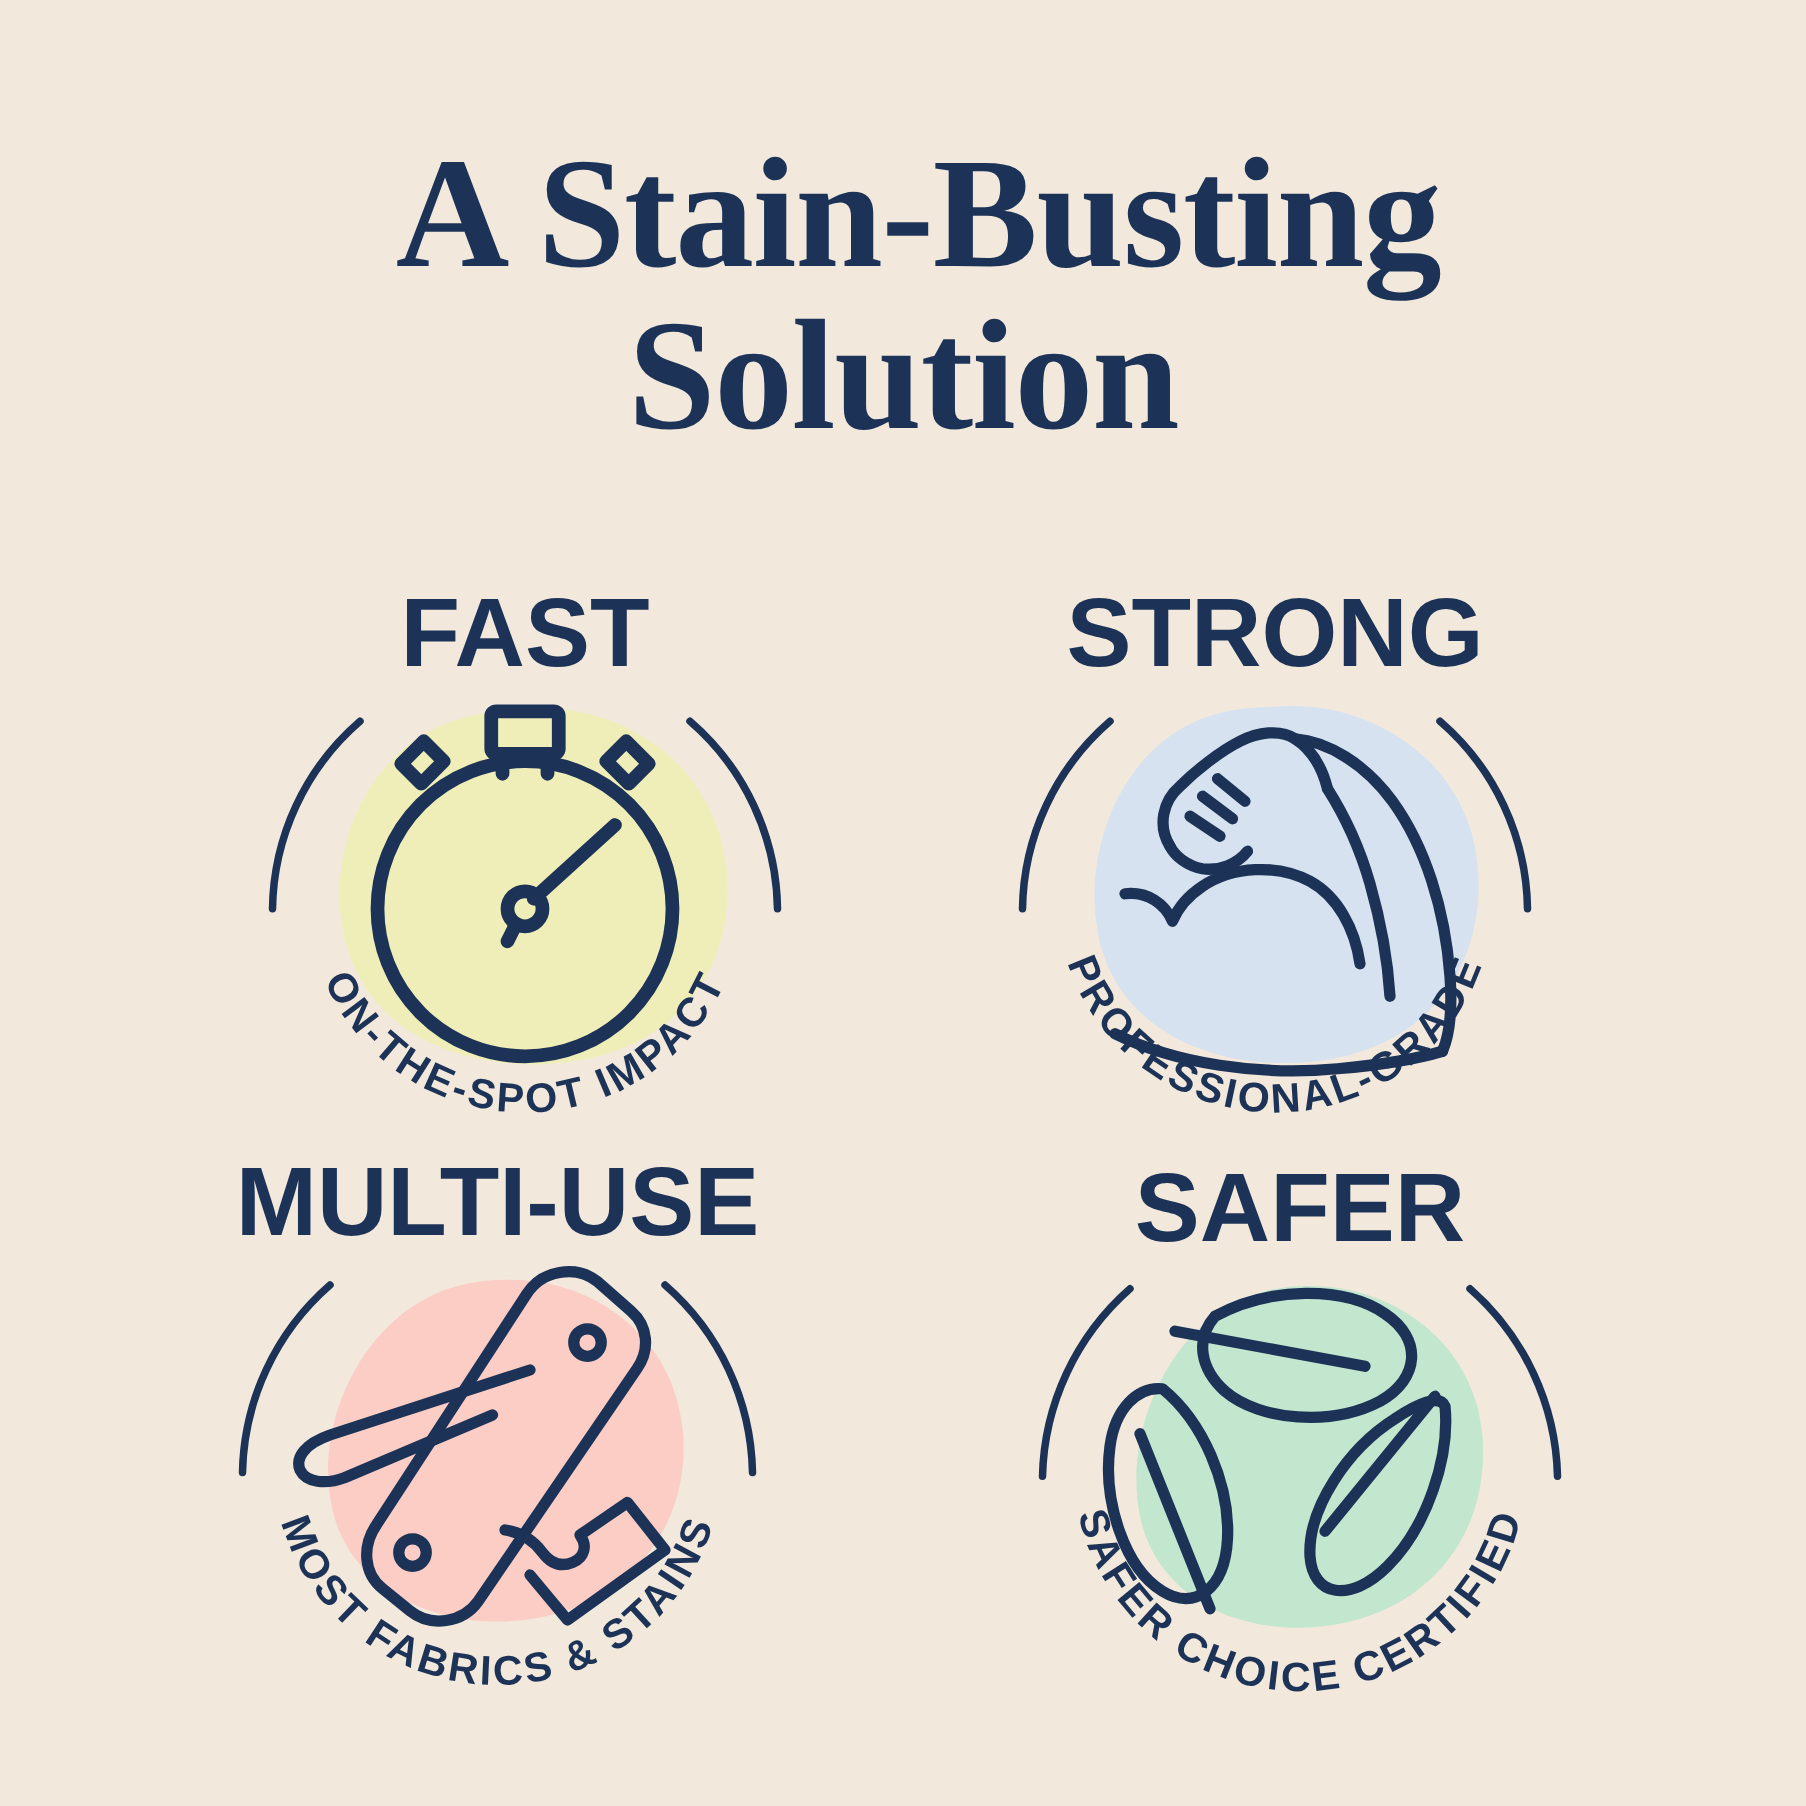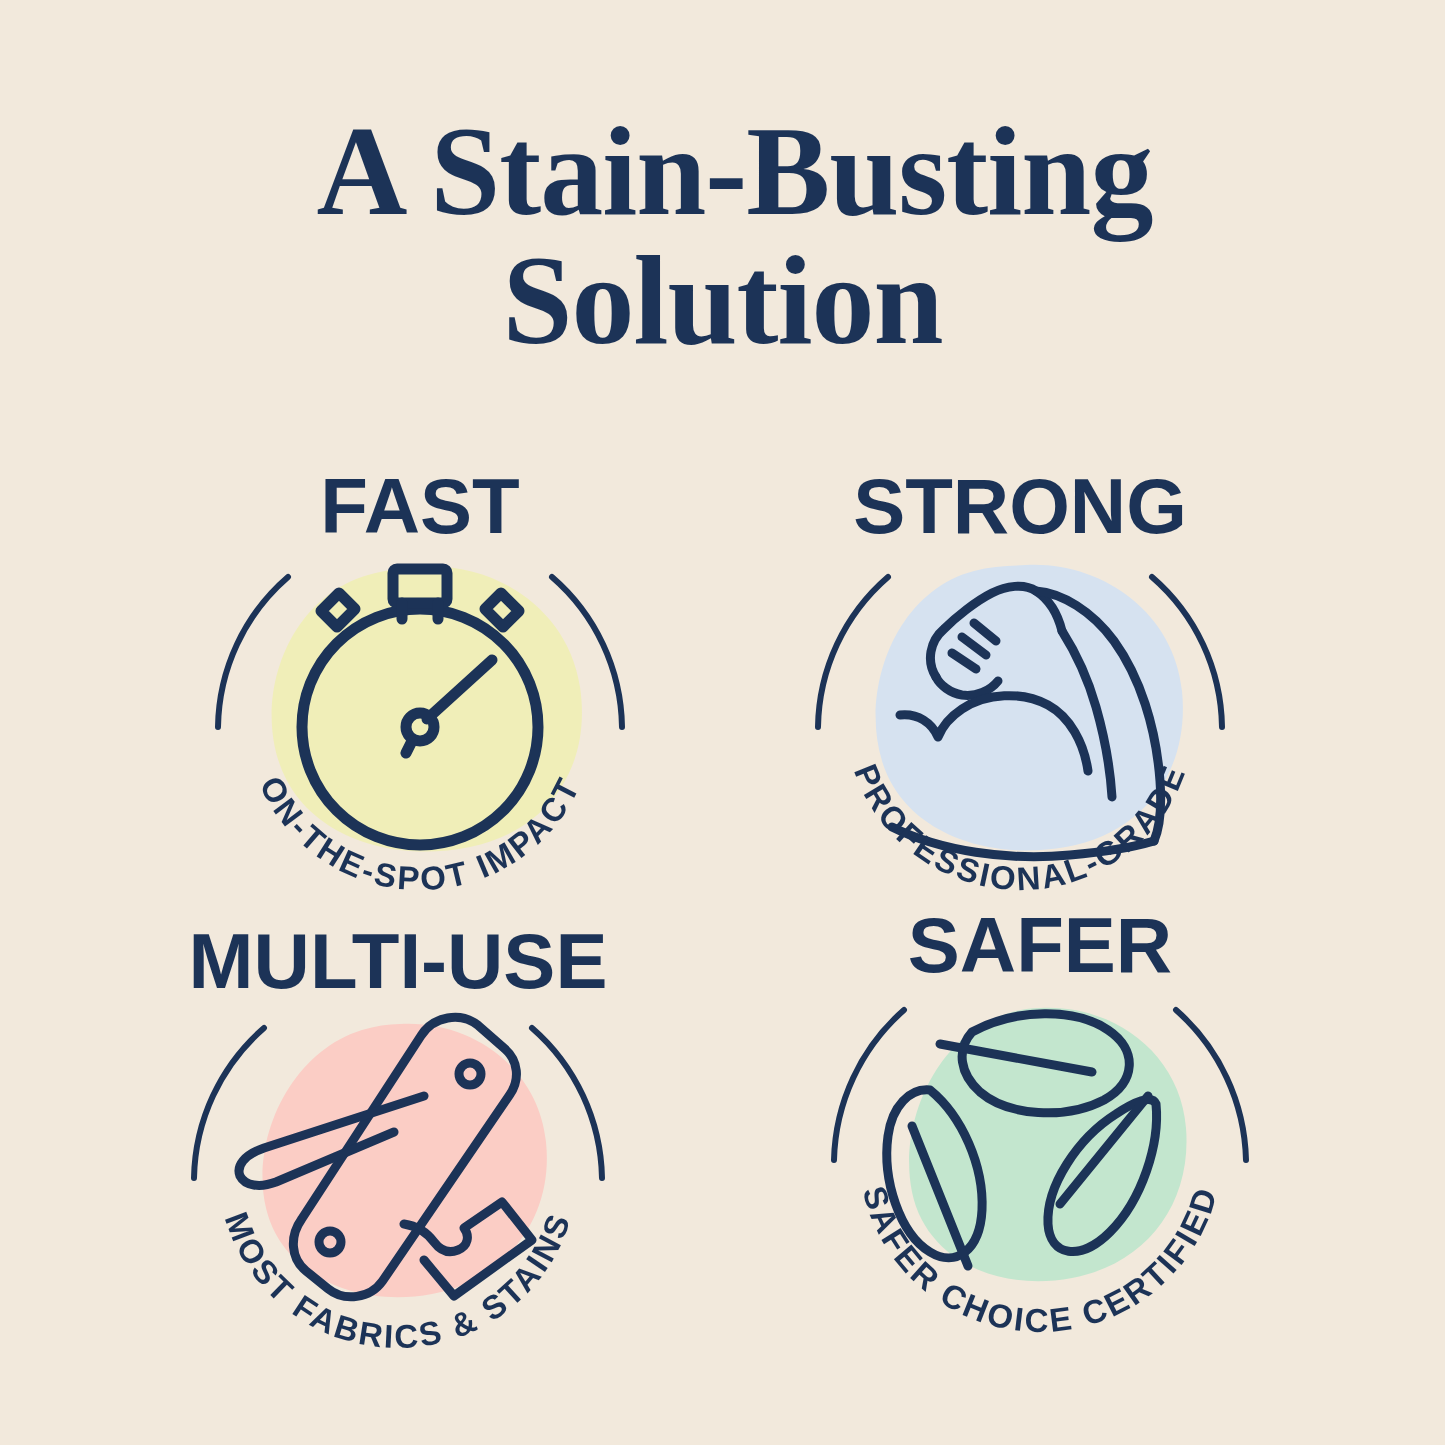"SAFER" .badge.pos-br { top: 449px -> 470px }
